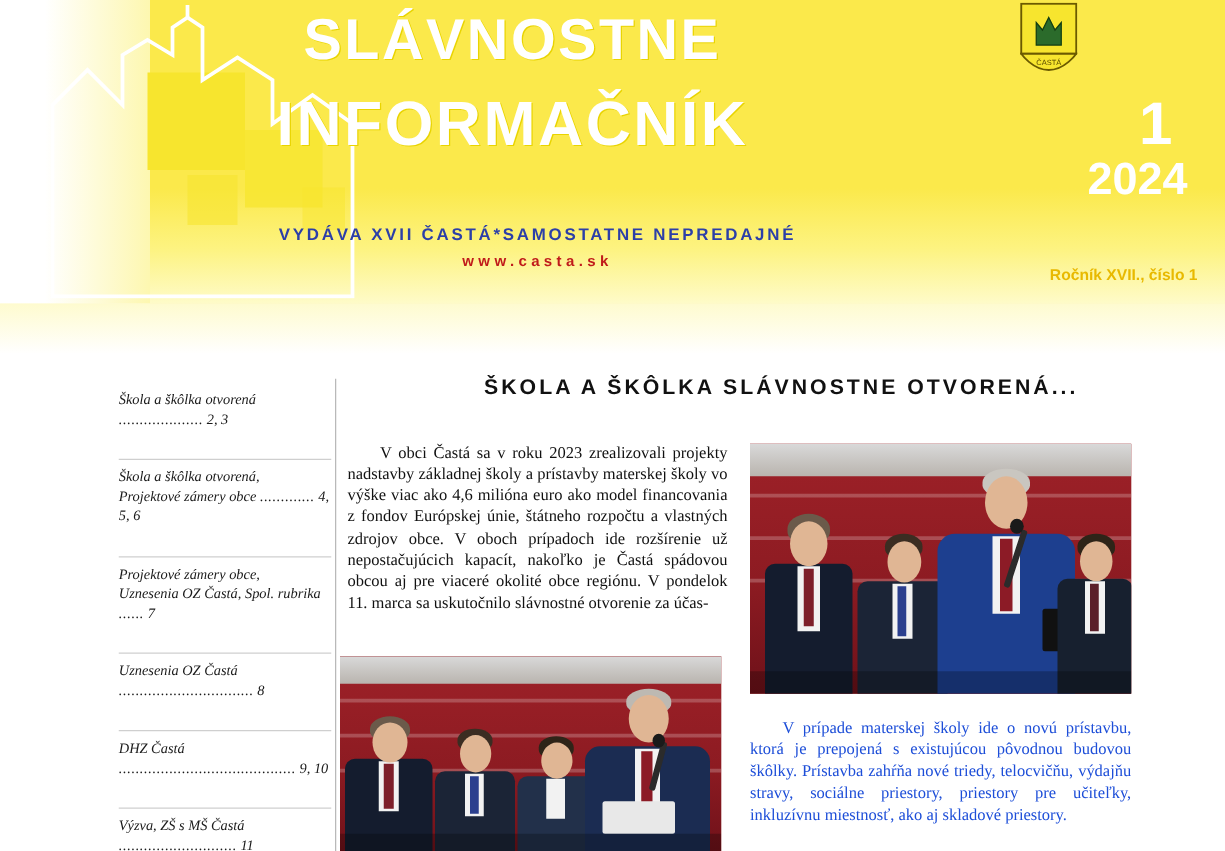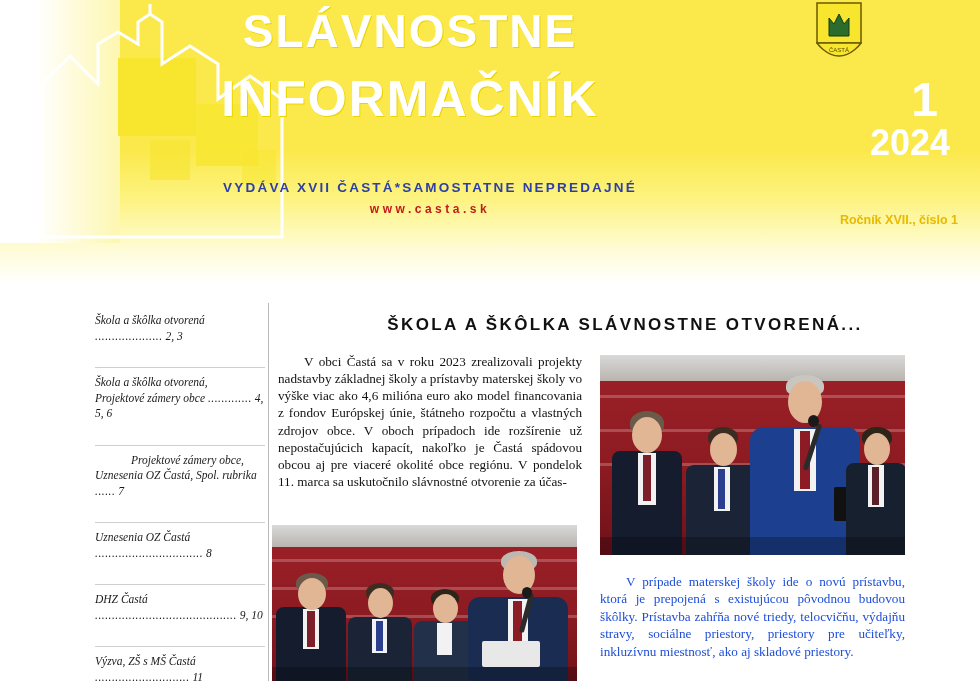"ŠKOLA A ŠKÔLKA SLÁVNOSTNE OTVORENÁ..." .article-head { top: 72px -> 57px }
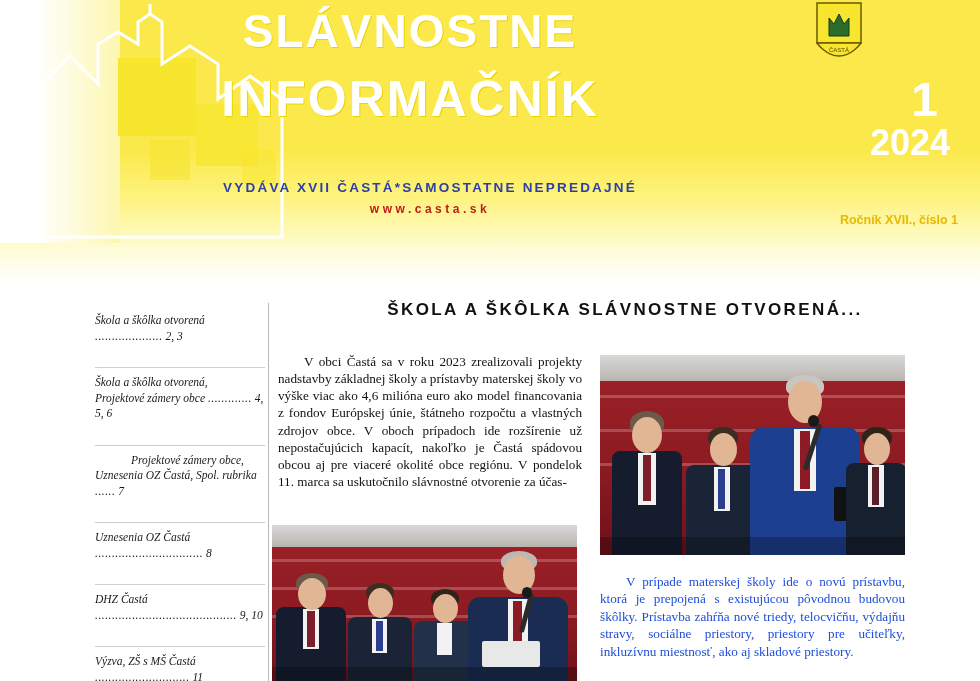"Projektové zámery obce," span { margin-left: 36px -> none }
